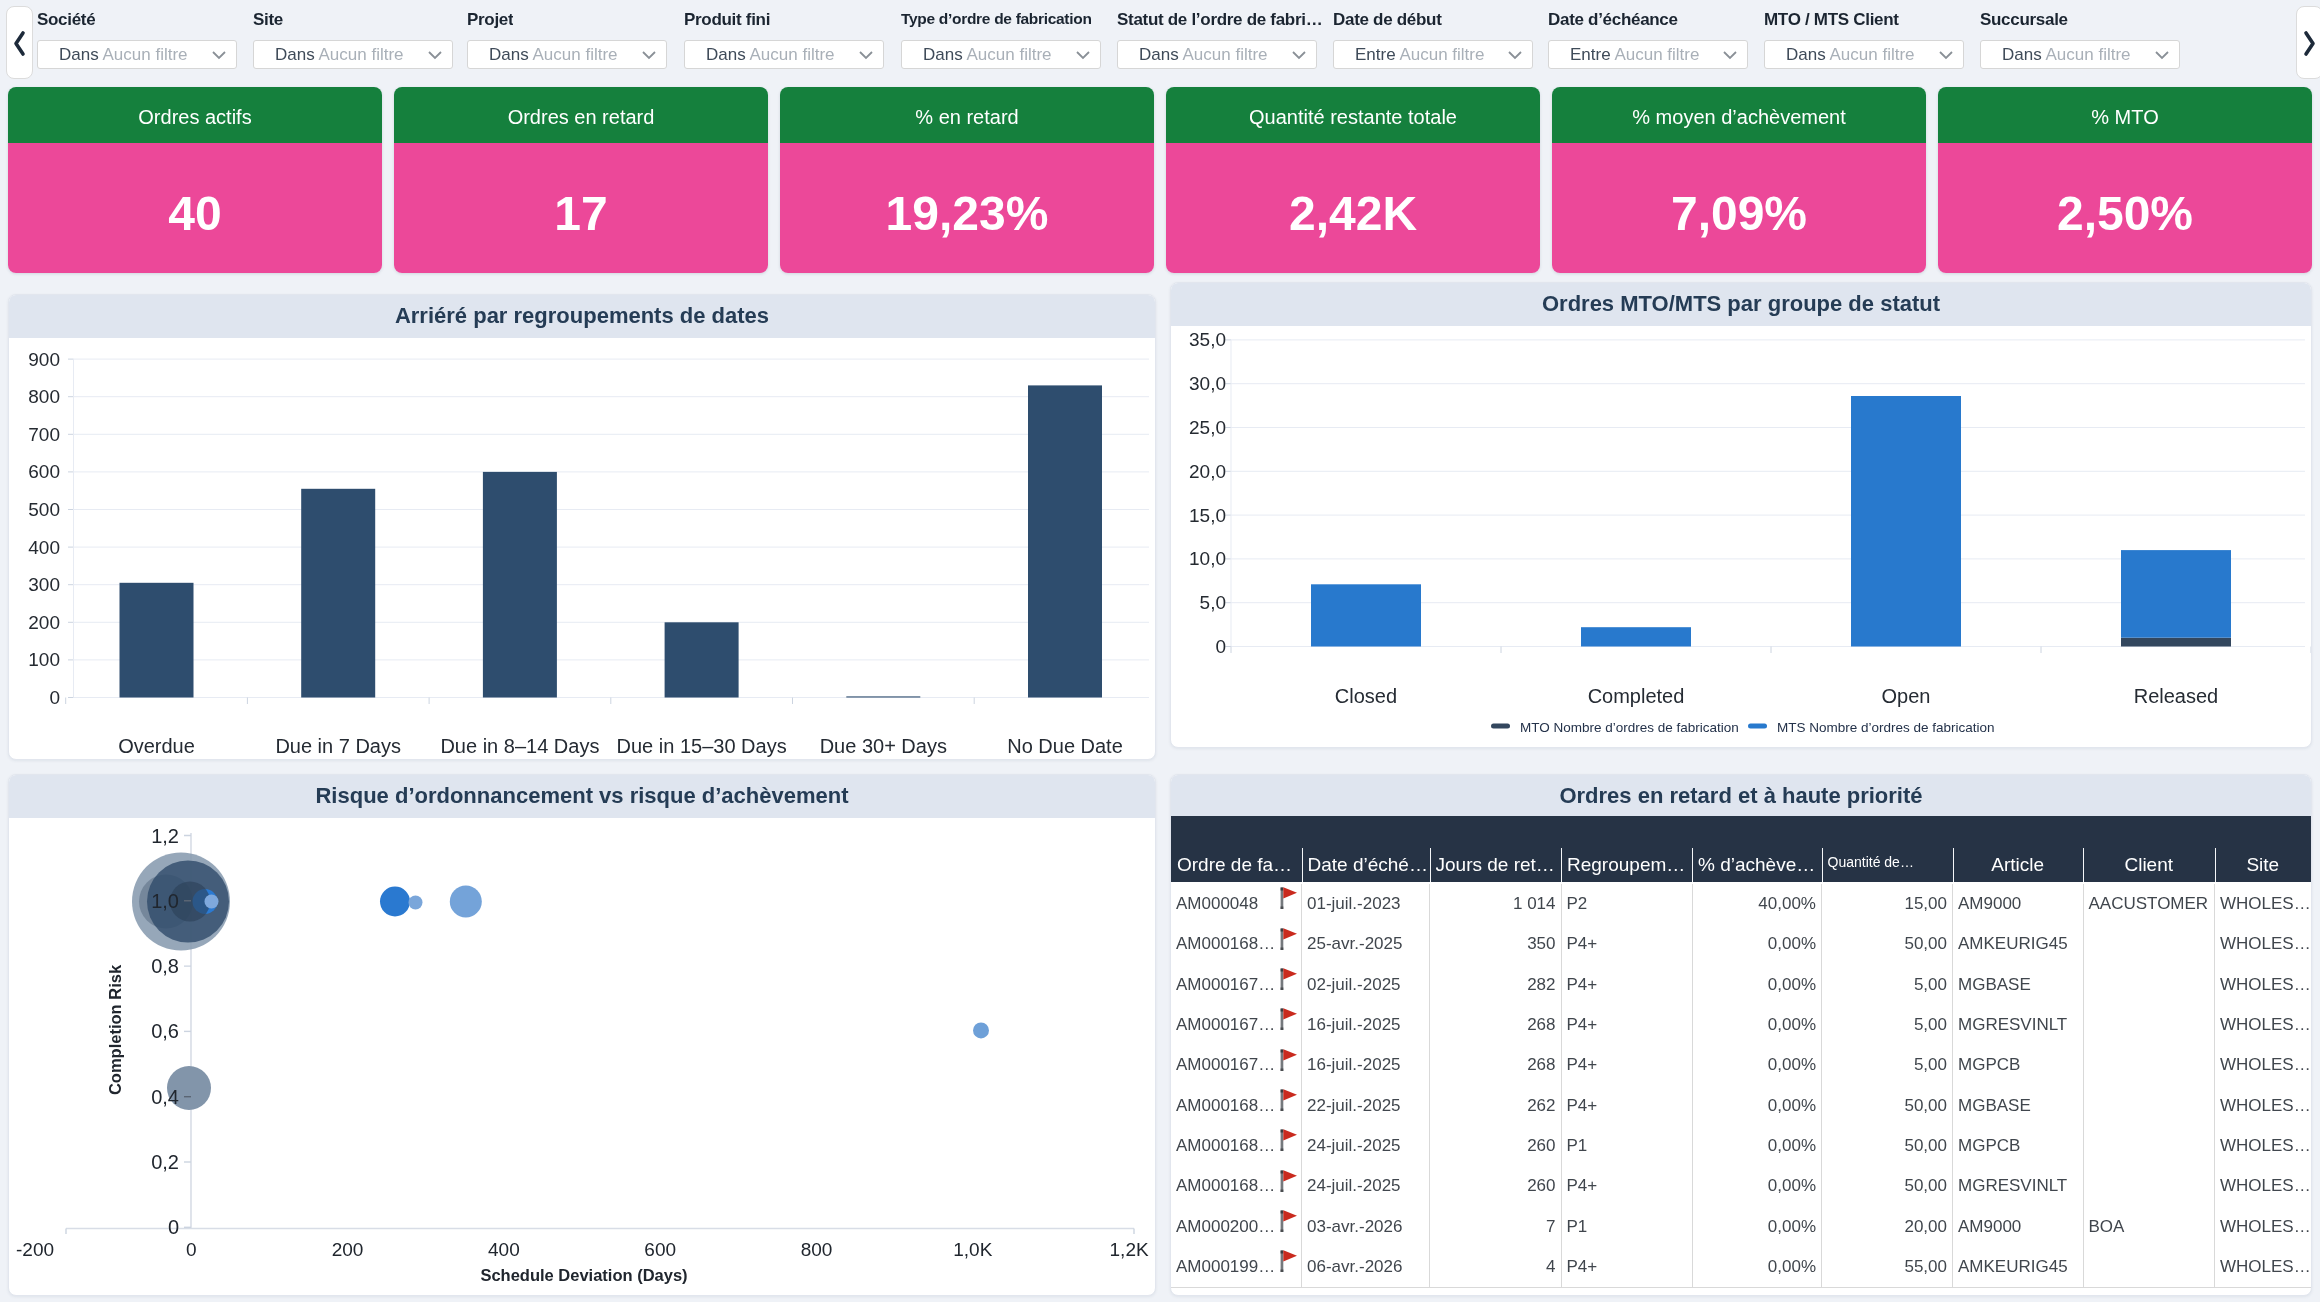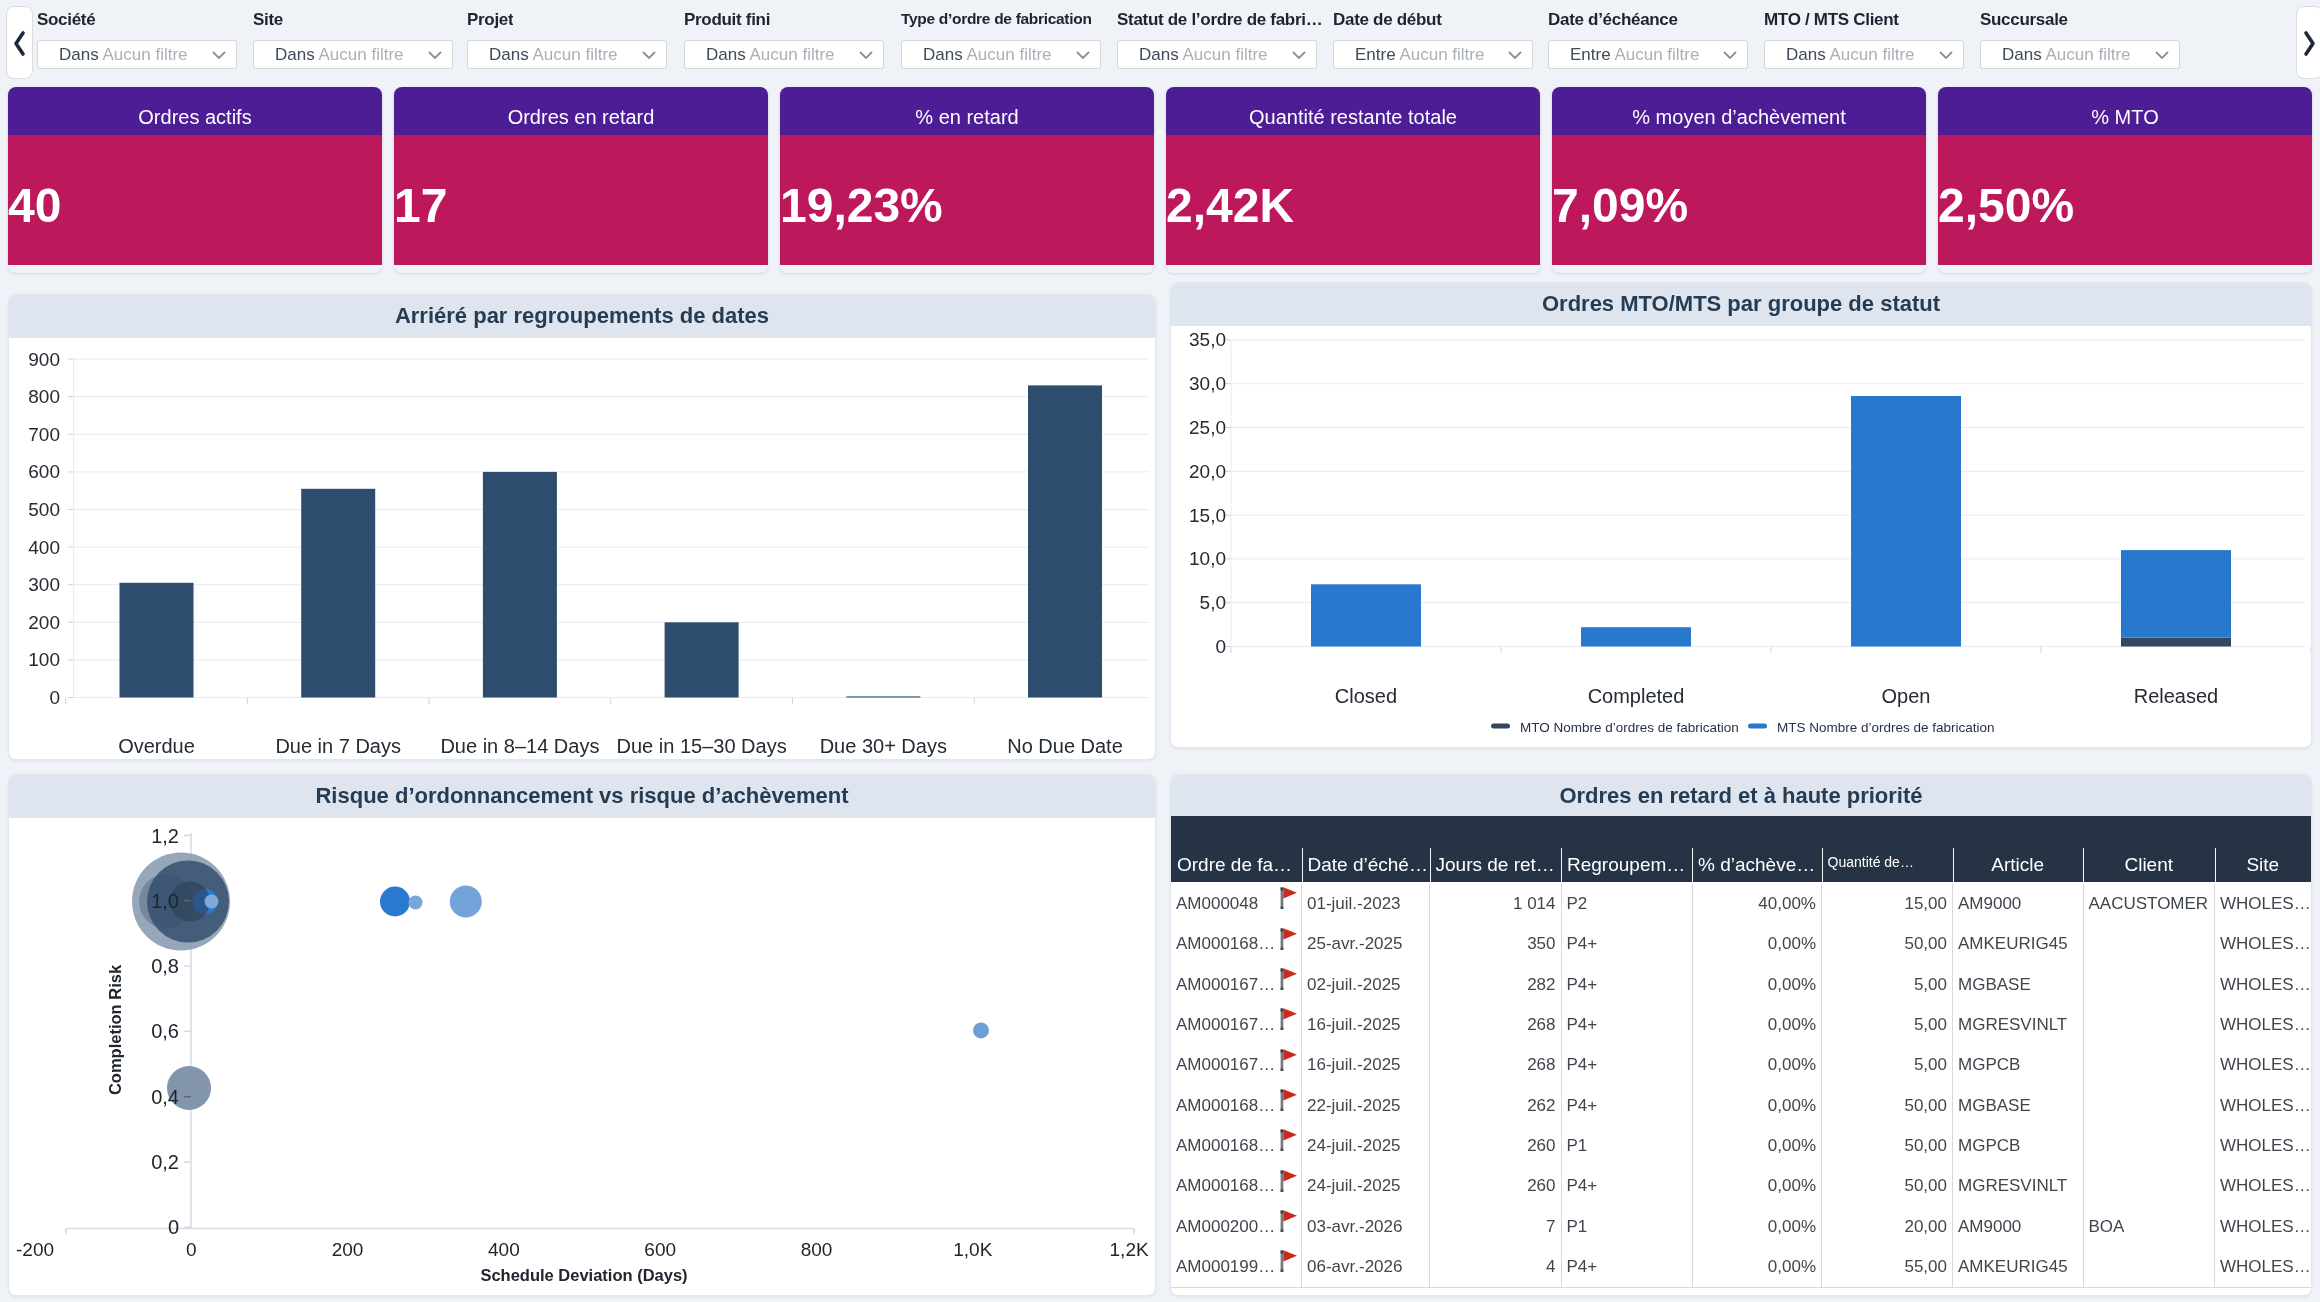"Ordres actifs" .kpi .hd { background: #4c1d95 -> #15803d; height: 48px -> 56px }
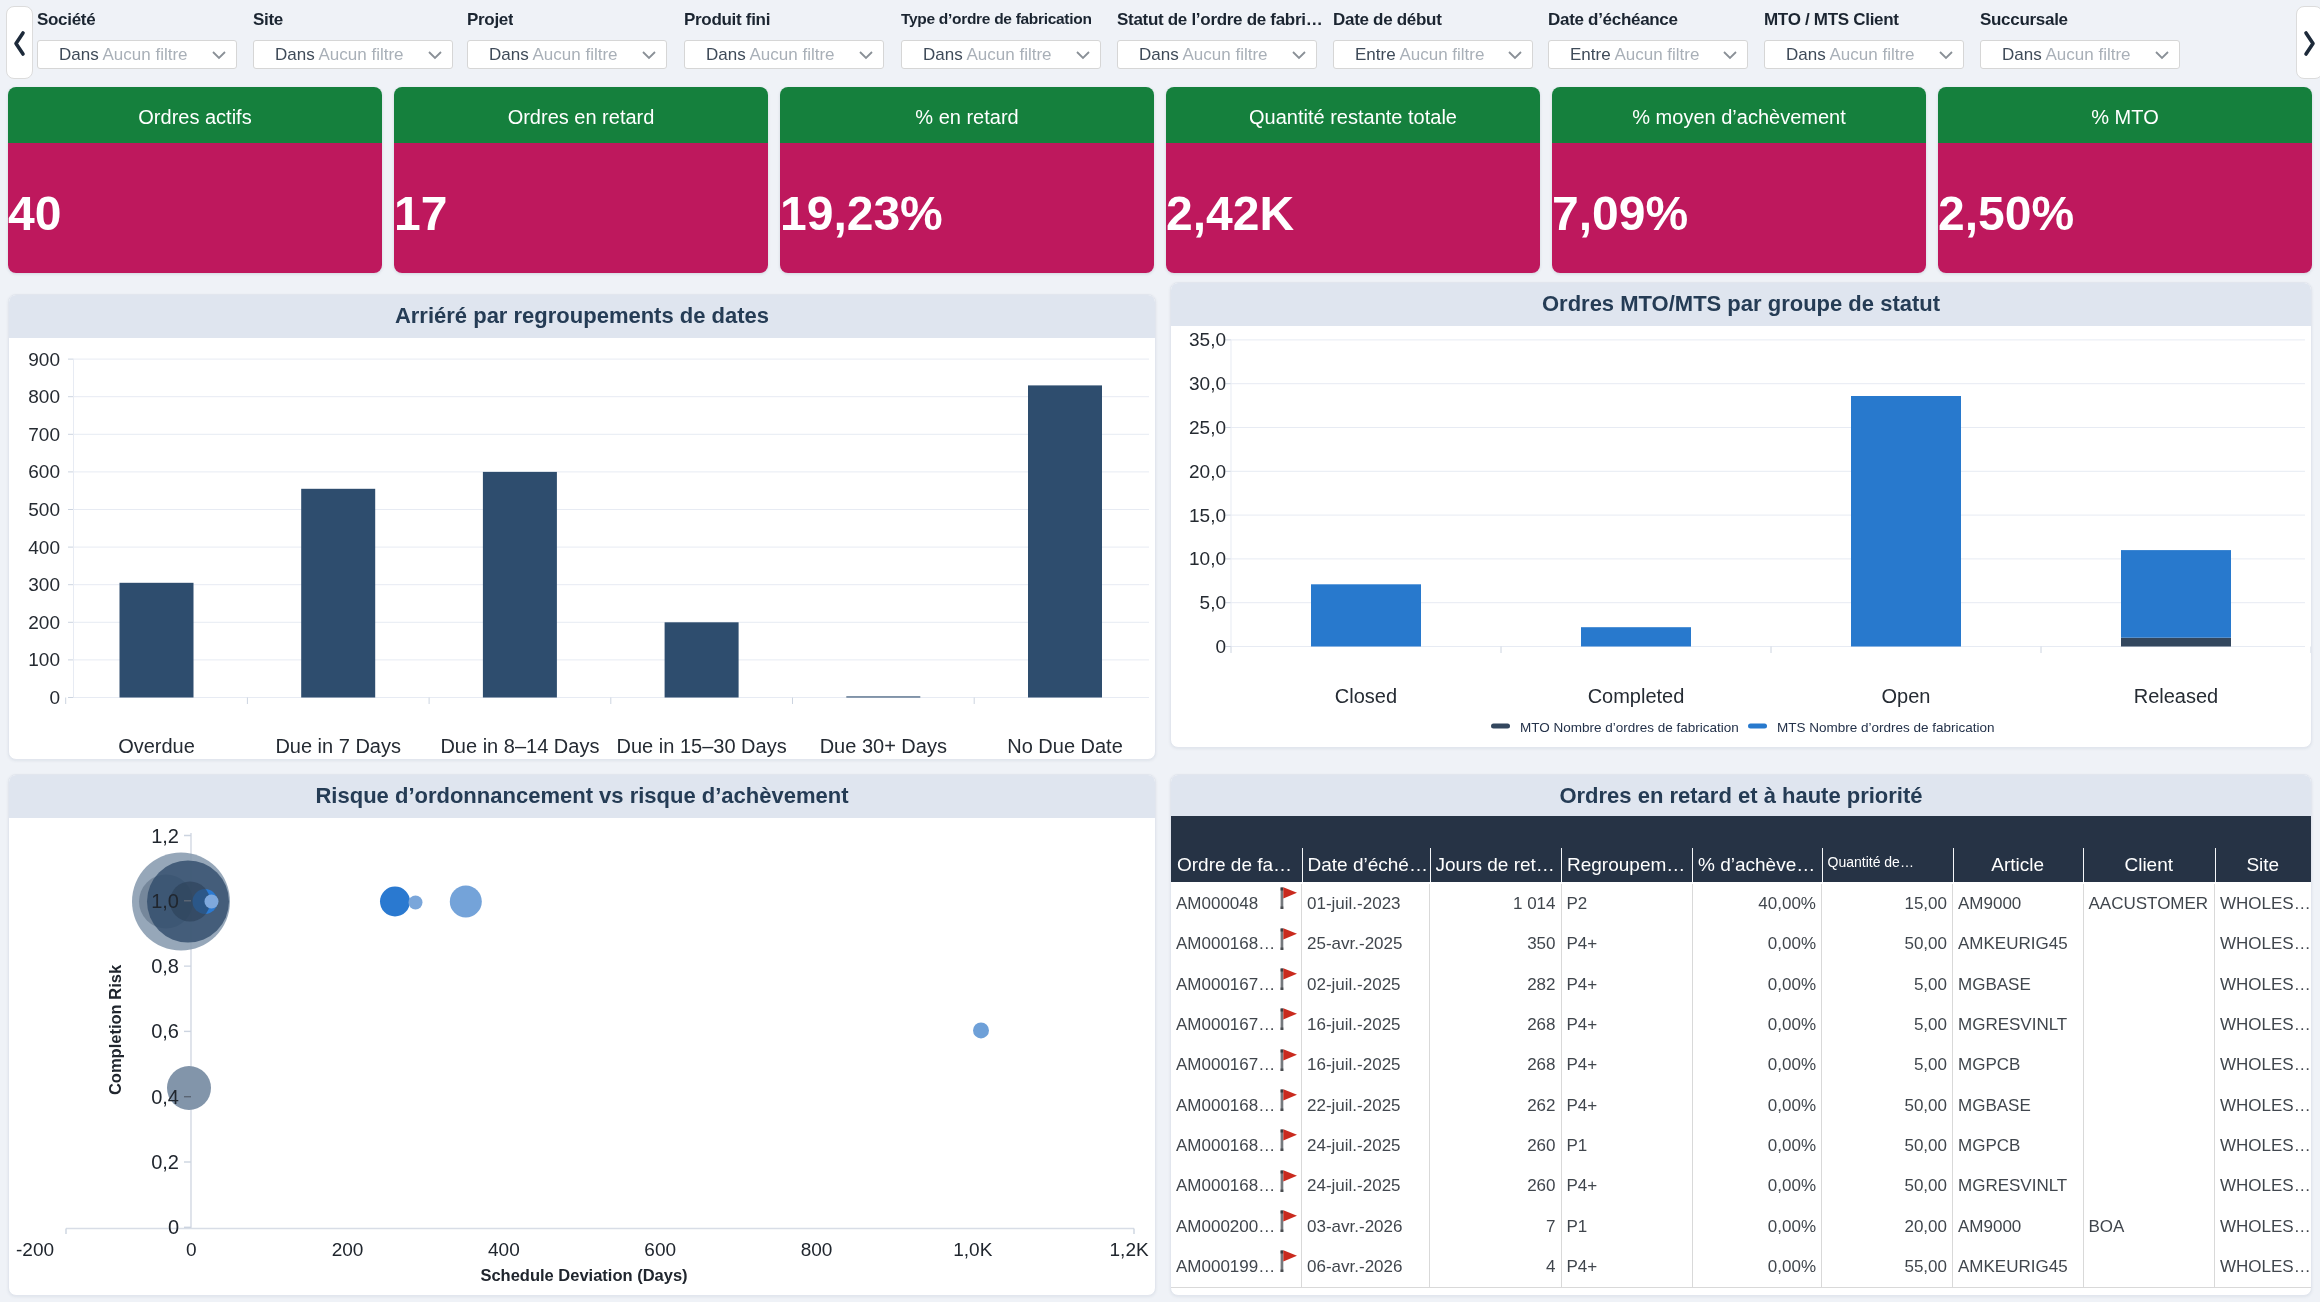"40" .kpi .bd { background: #be185d -> #ec4899; text-align: left -> center }
